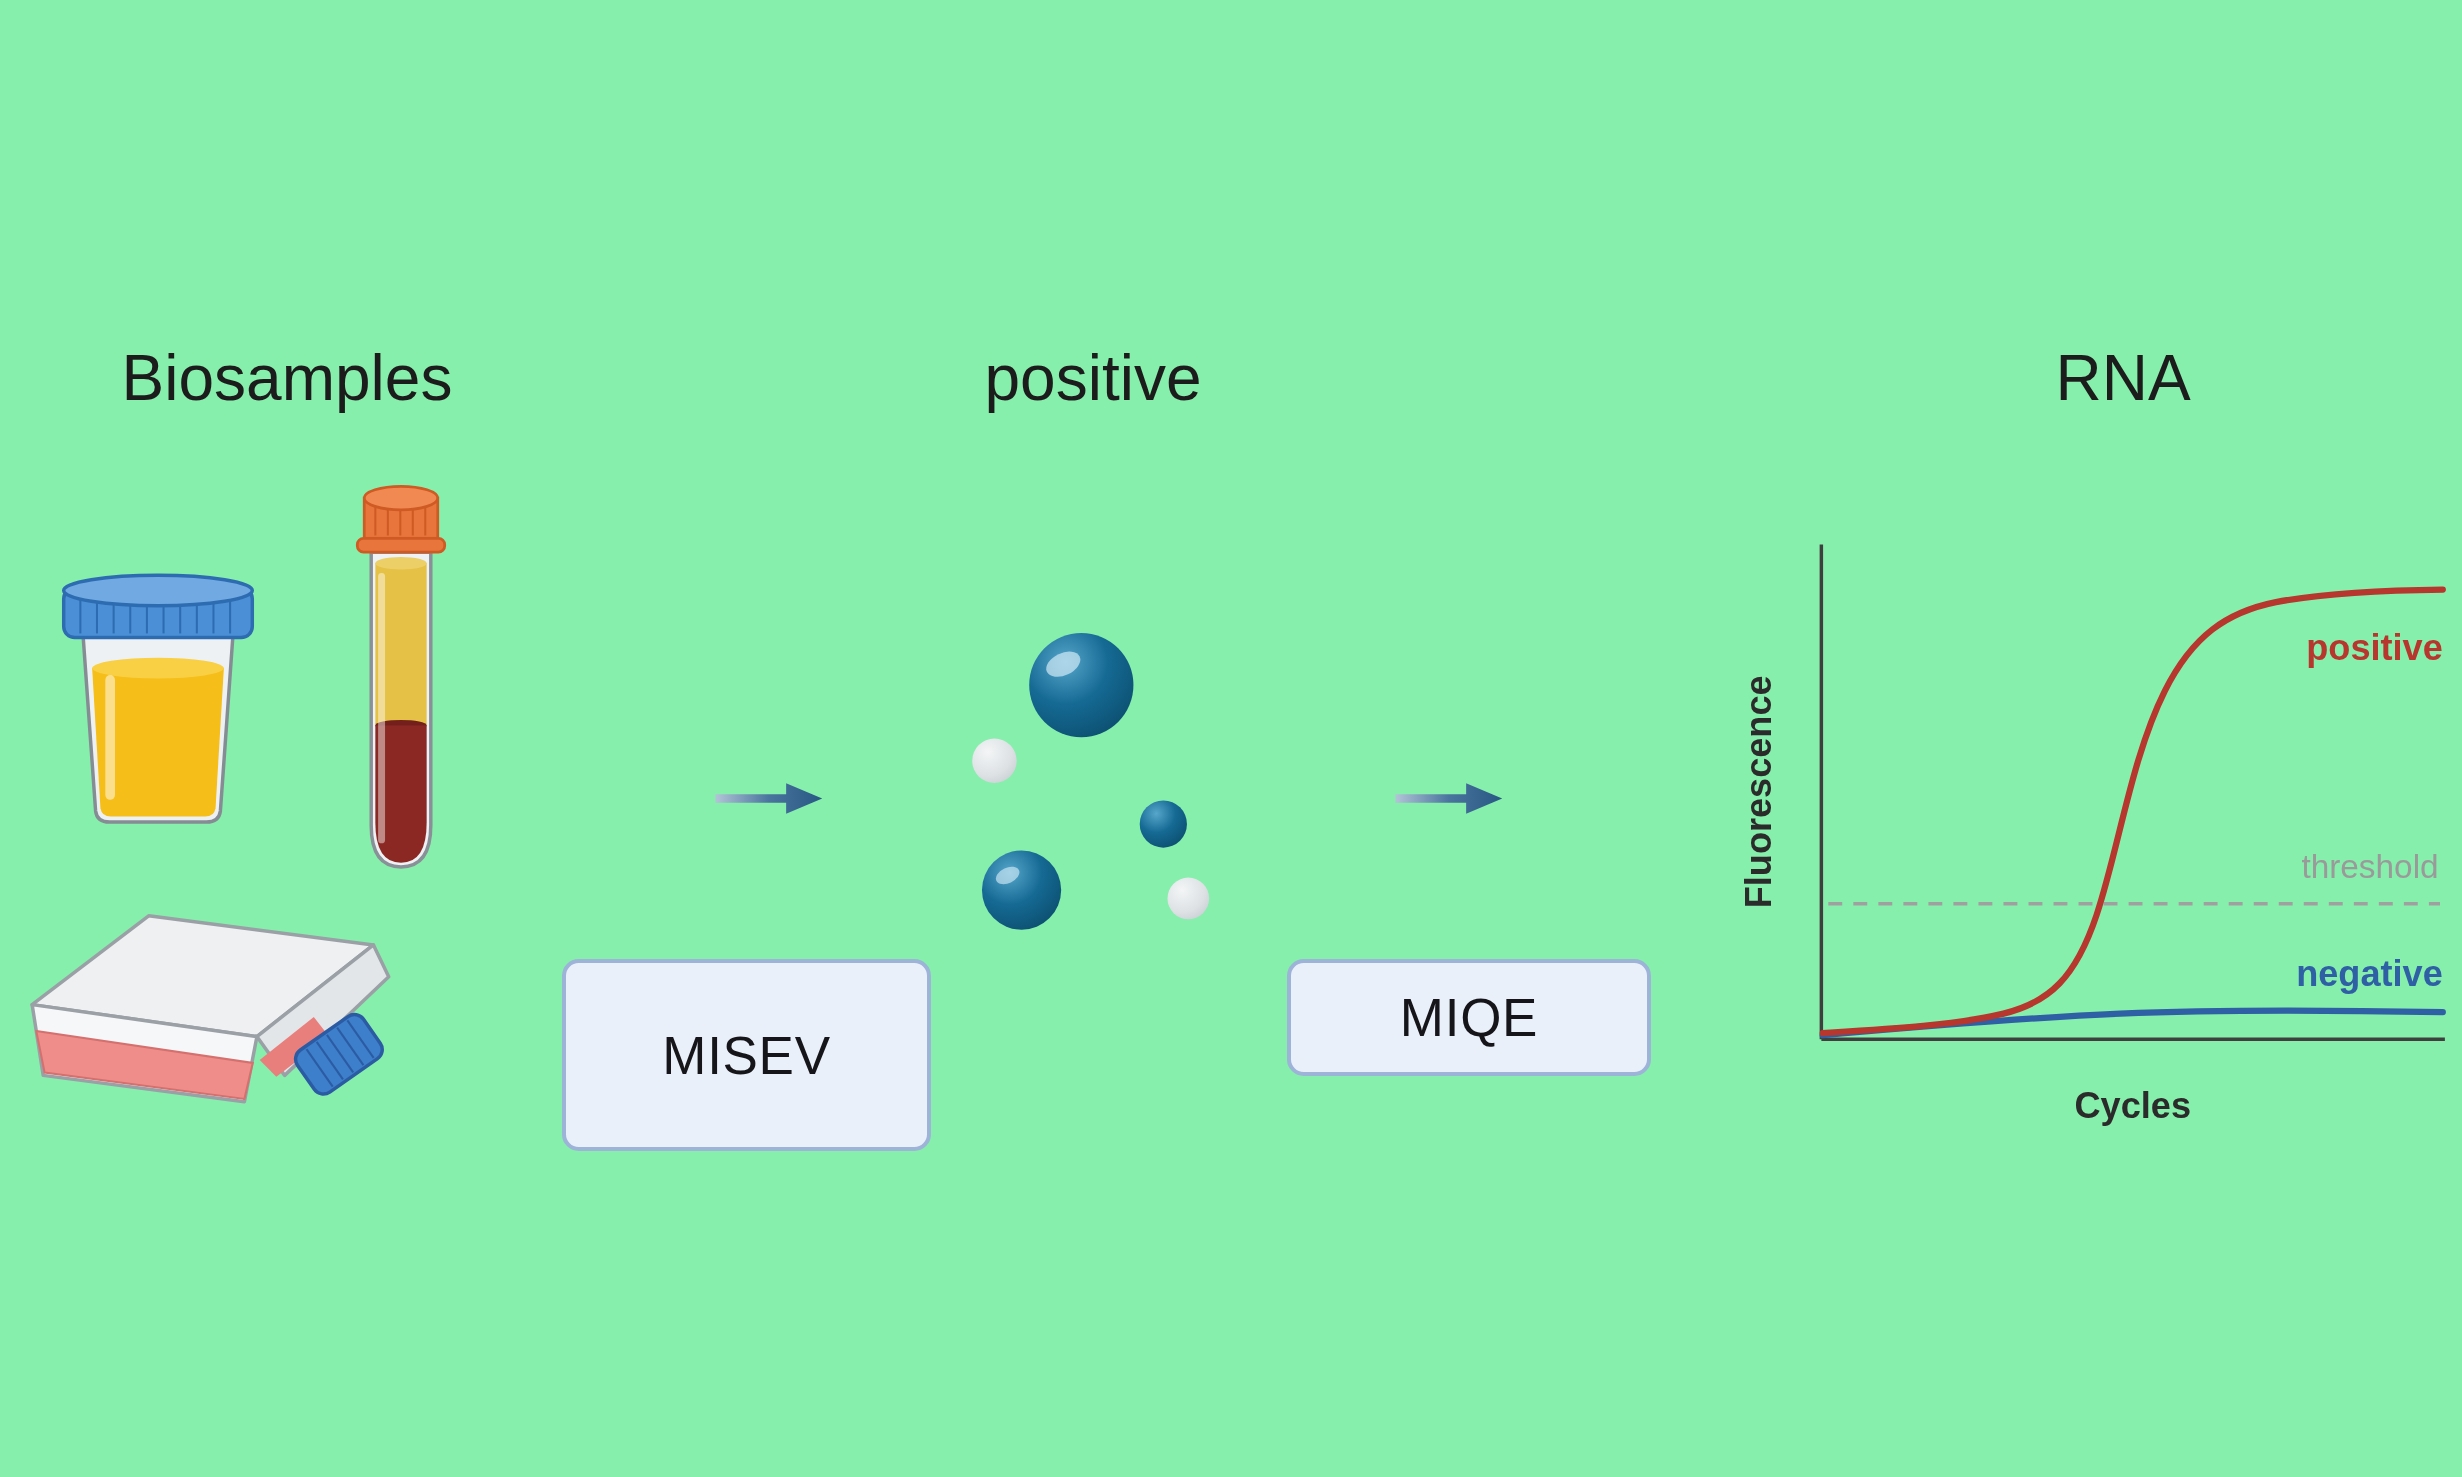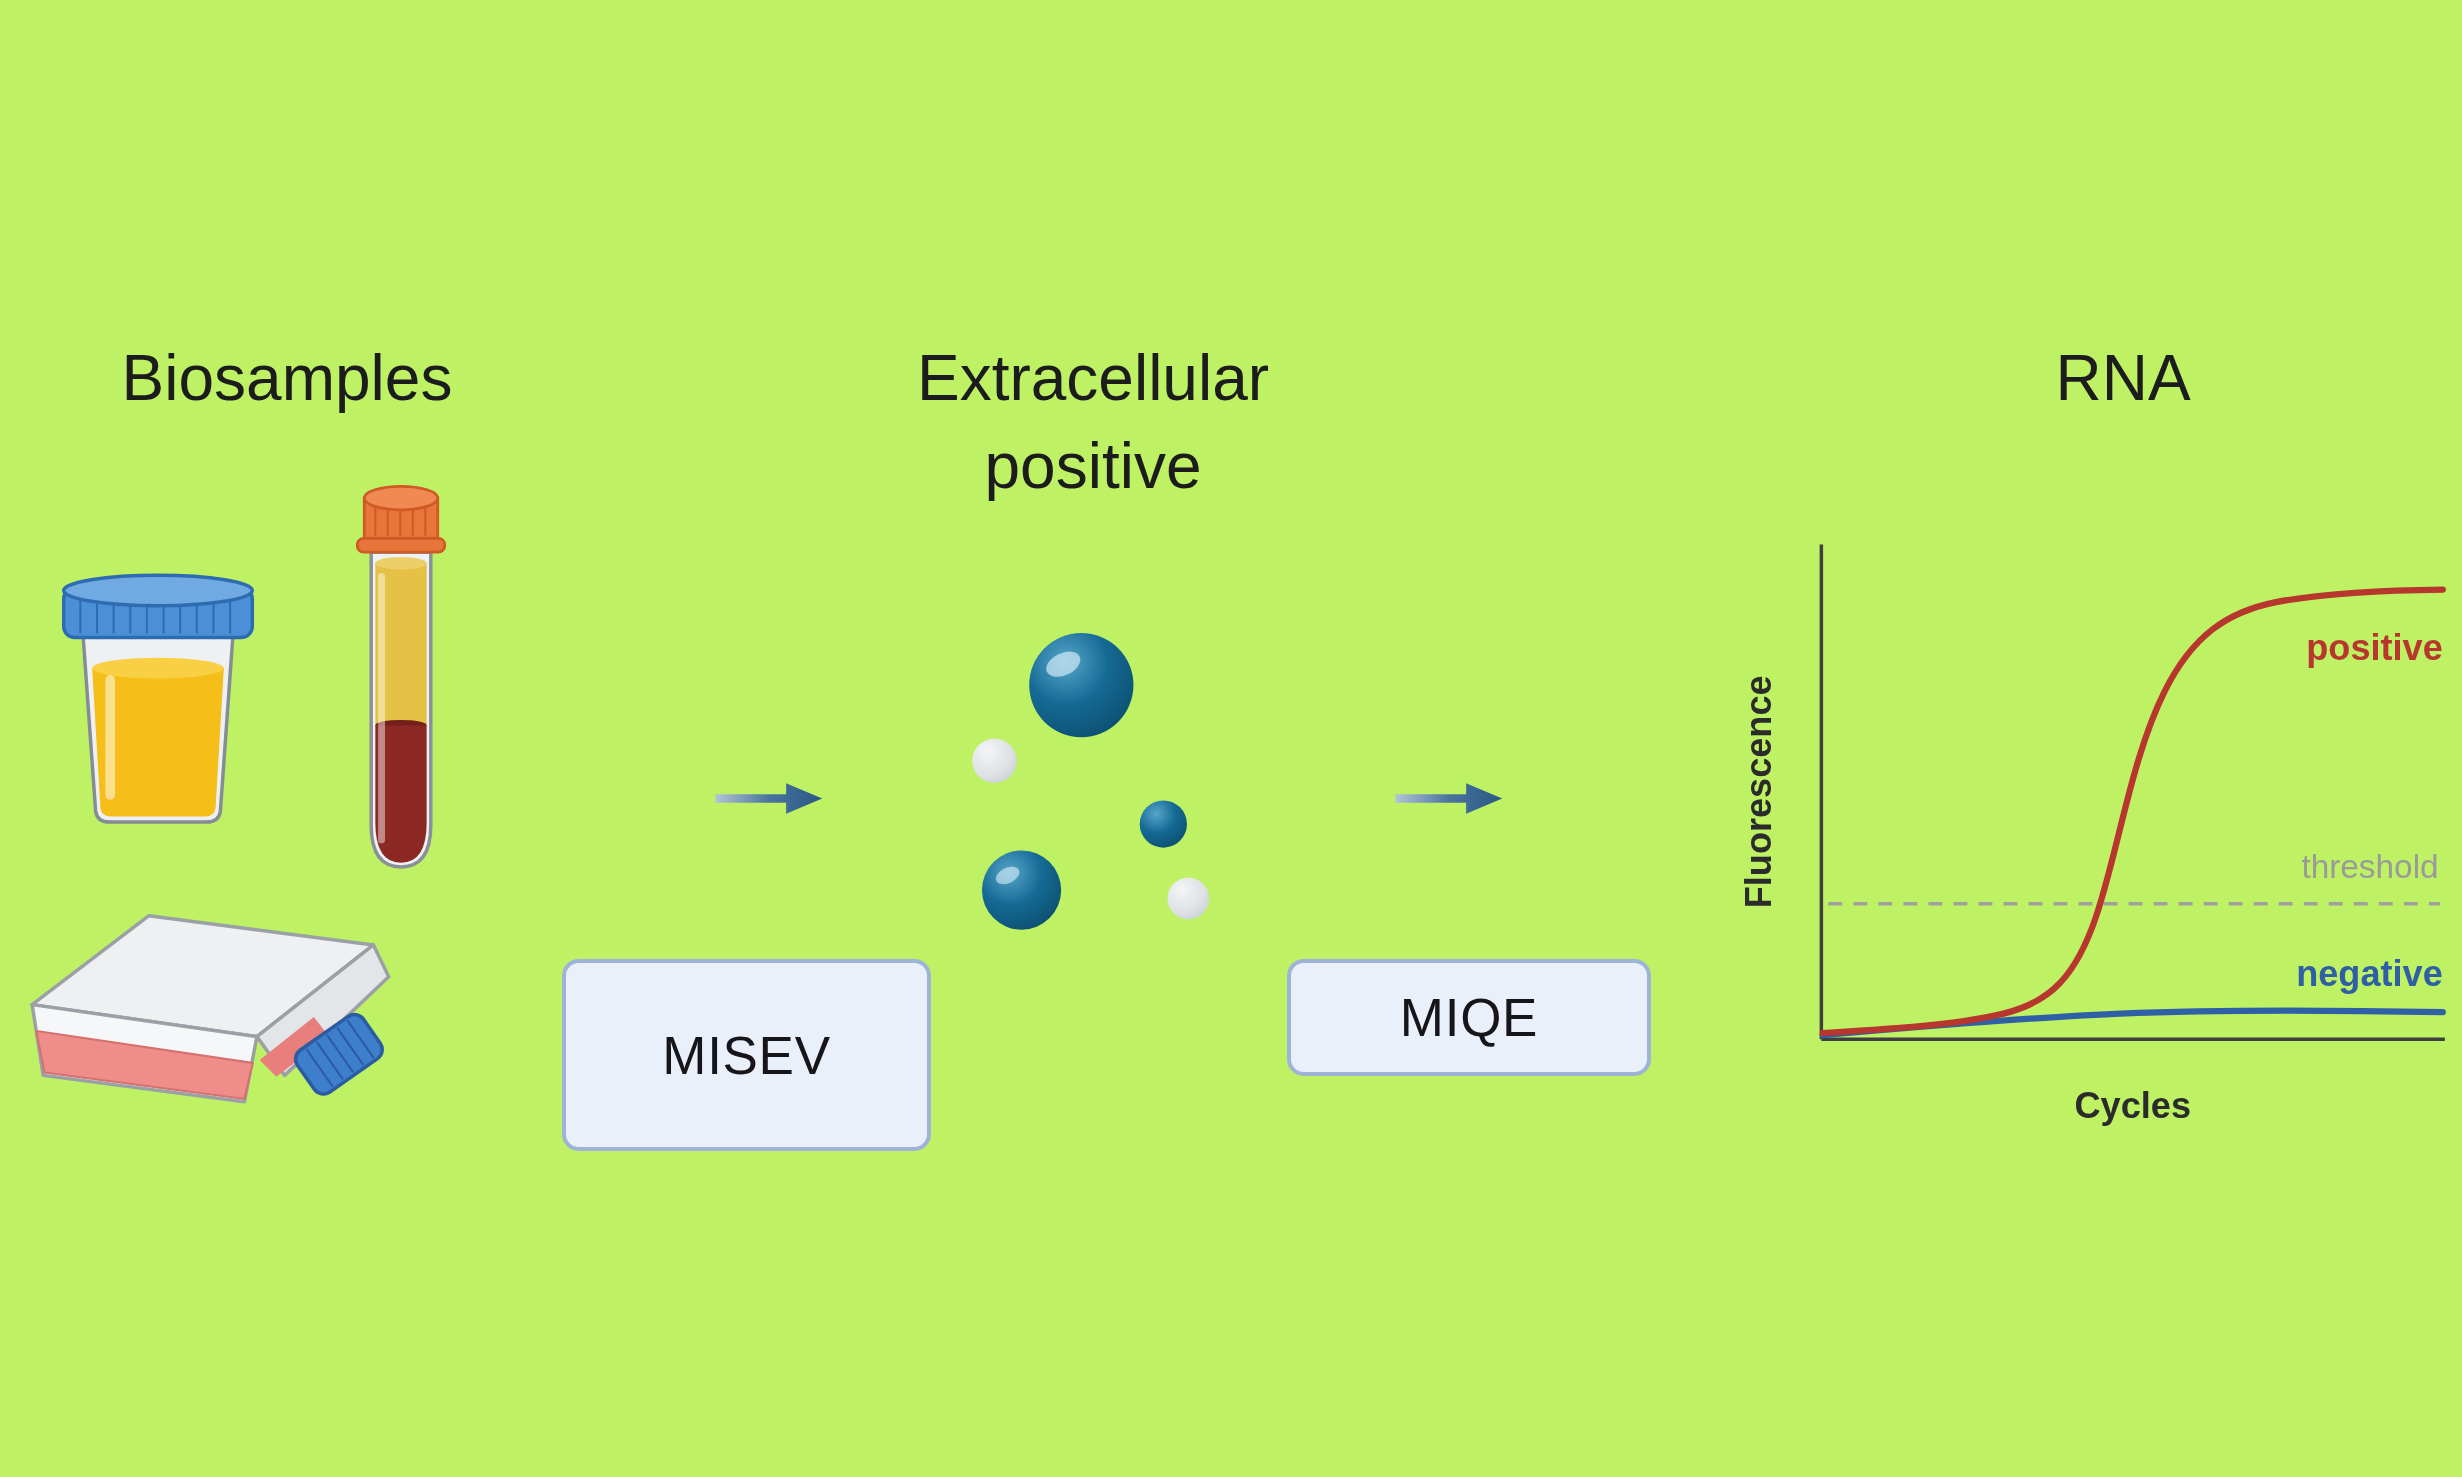"Biosamples" .canvas { background: #bef264 -> #86efac }
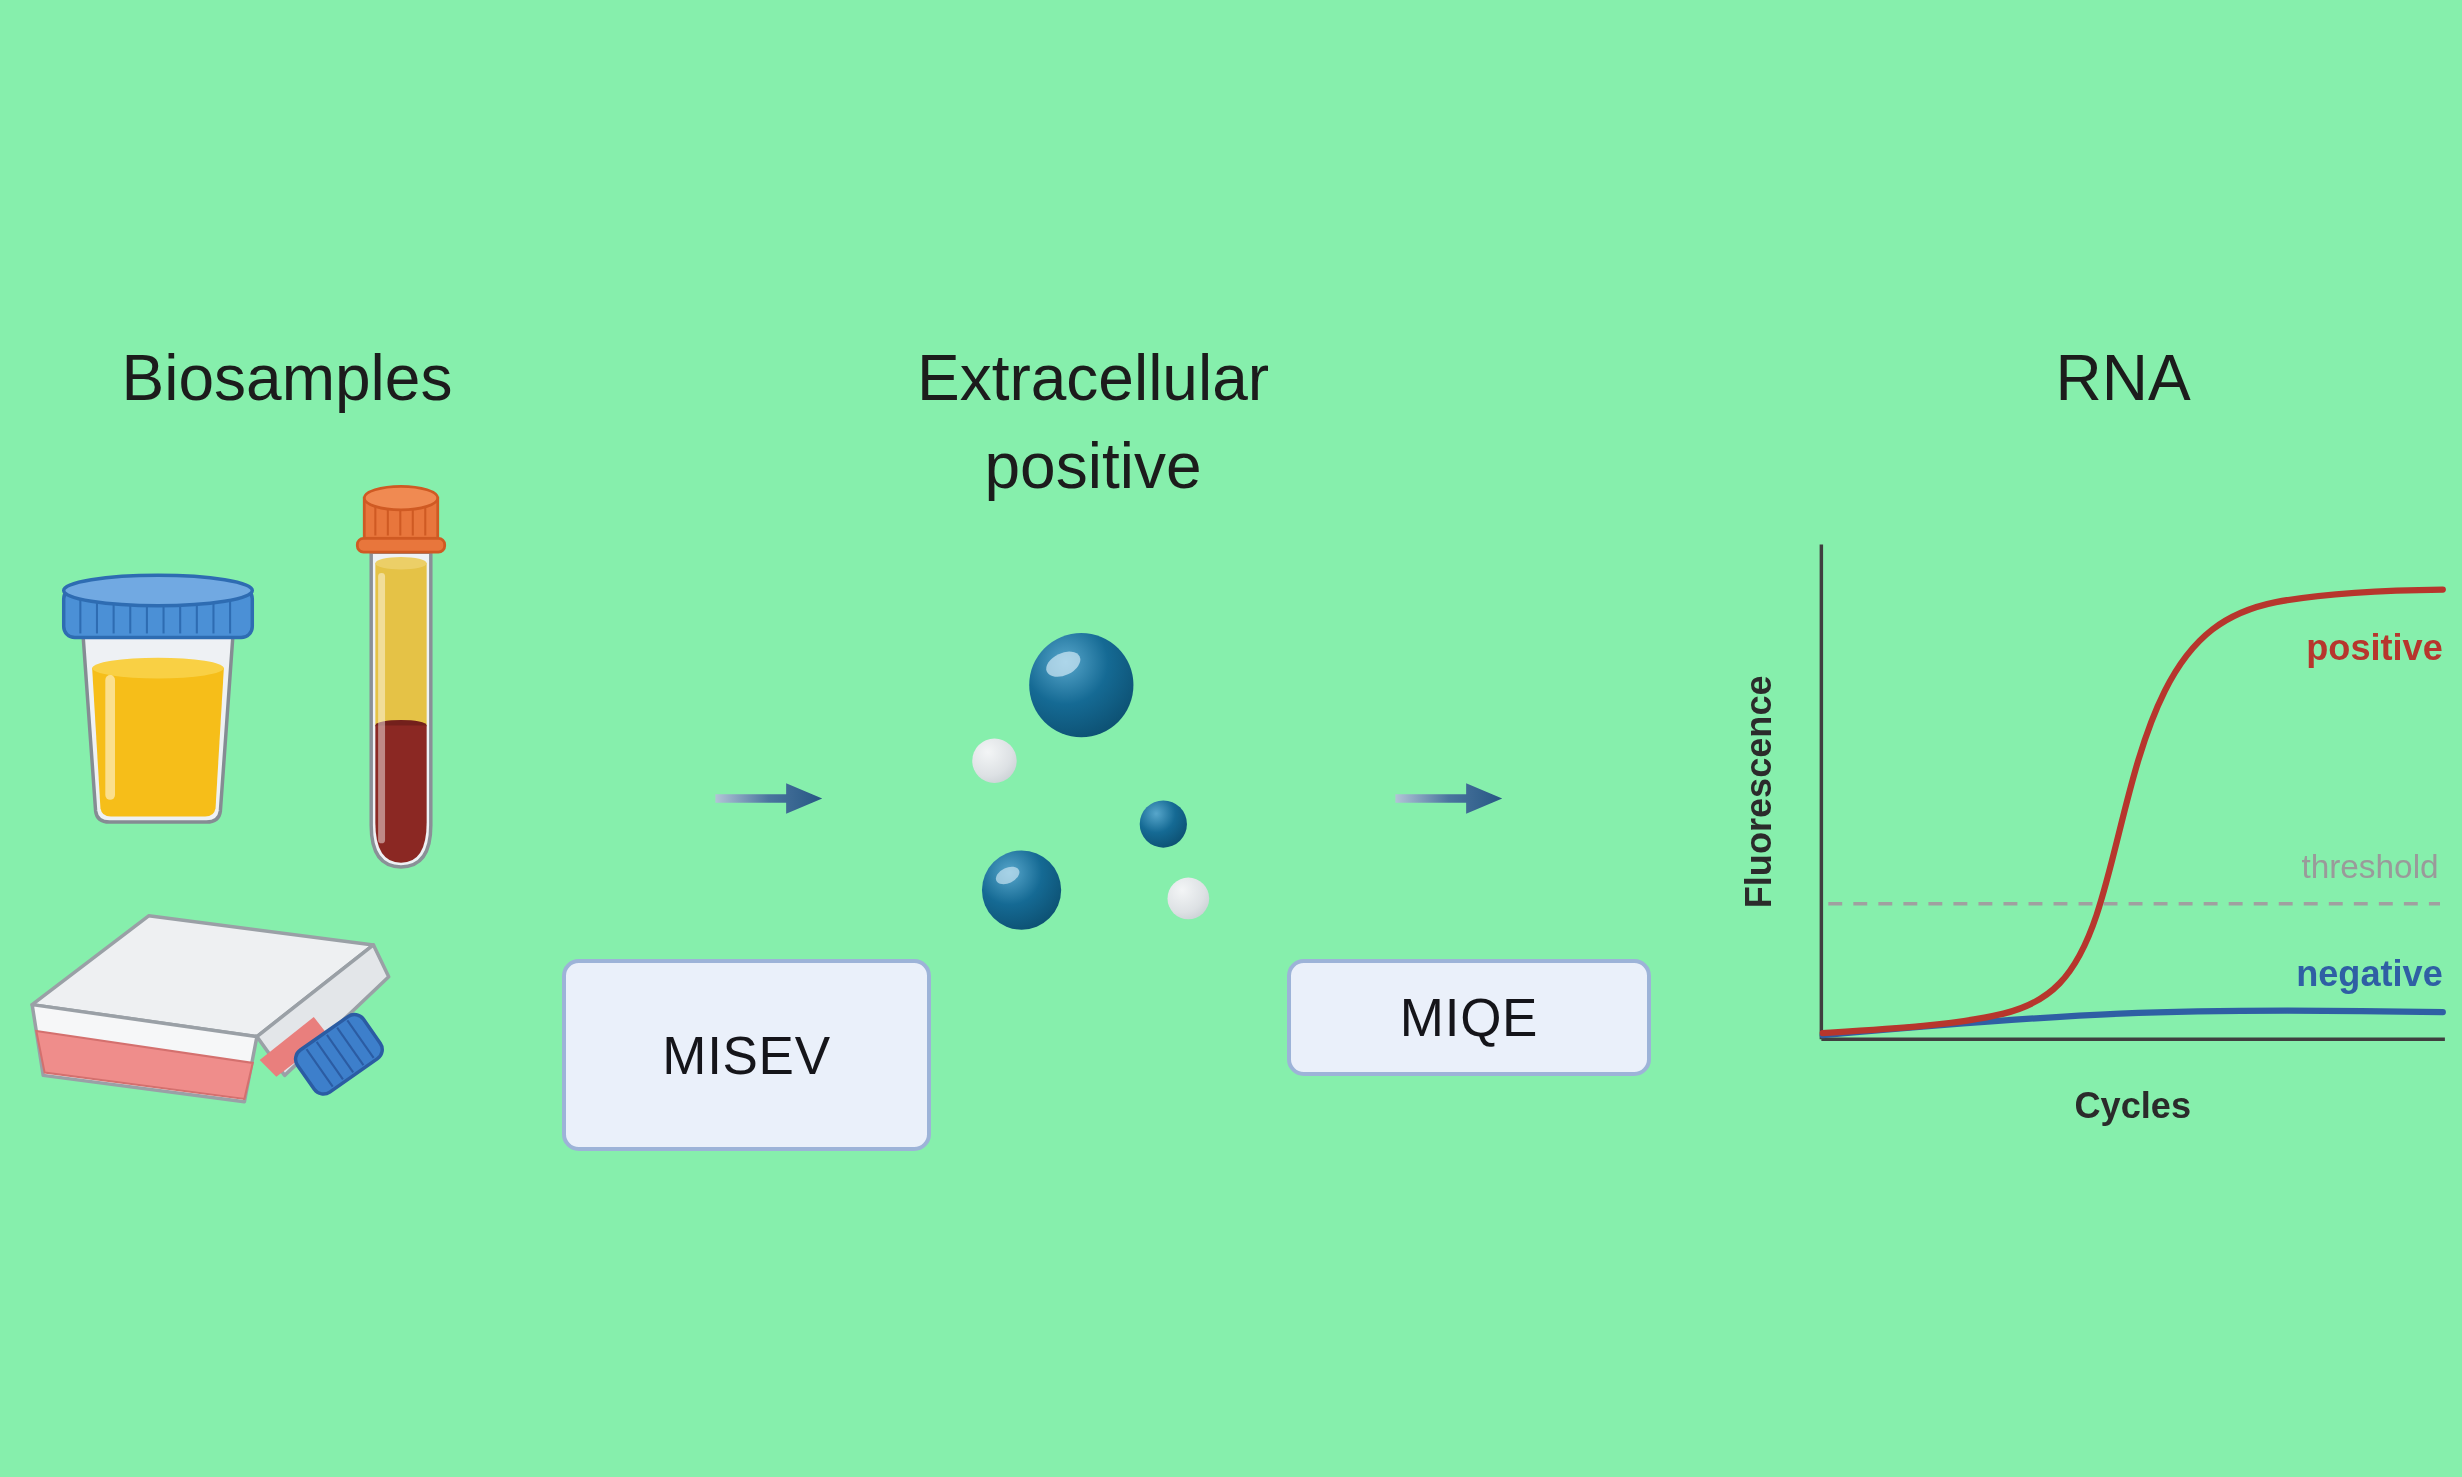"Extracellular" div { html: <div>Extracellular</div> -> none }
